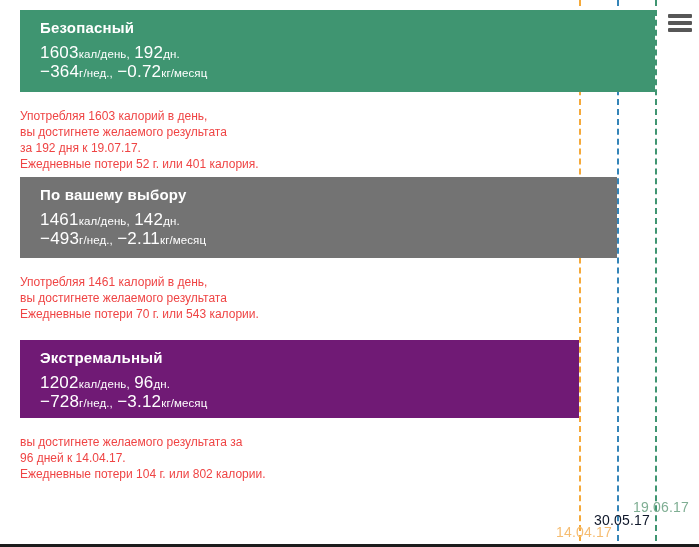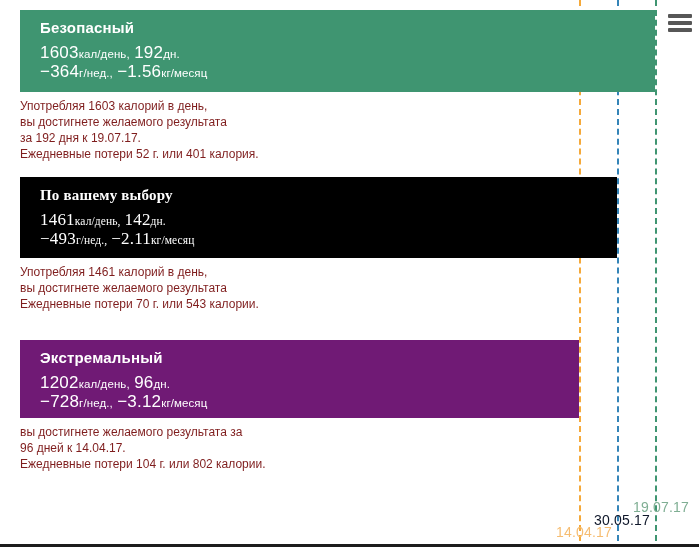"−1.56" span.big { text: 1.56 -> 0.72 }
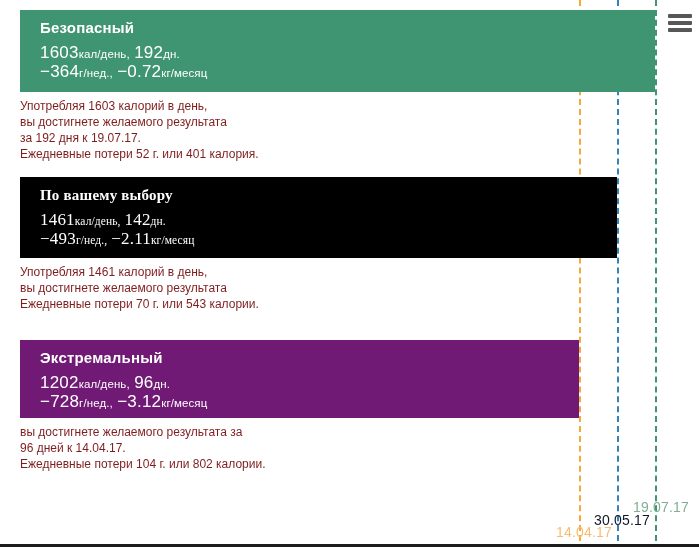"Употребляя 1603 калорий в день," .plan-desc { color: #7f1d1d -> #ef4444; margin-top: none -> 10px }
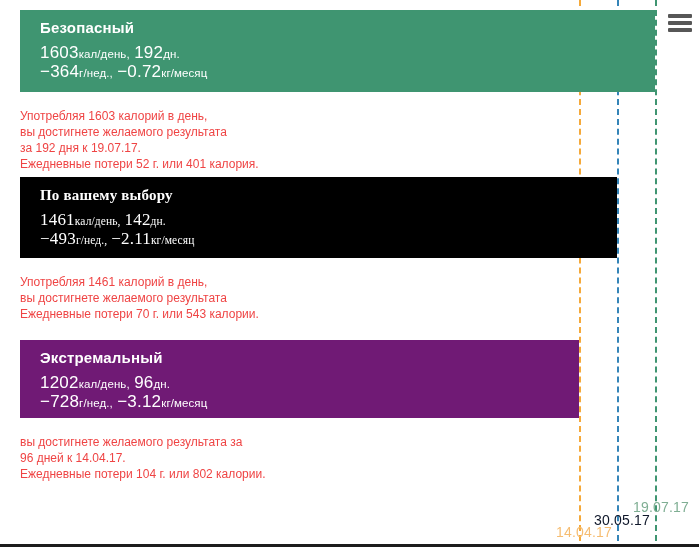"По вашему выбору" .plan-bar.blue { background: #000000 -> #737373; font-family: Liberation Serif, serif -> none }
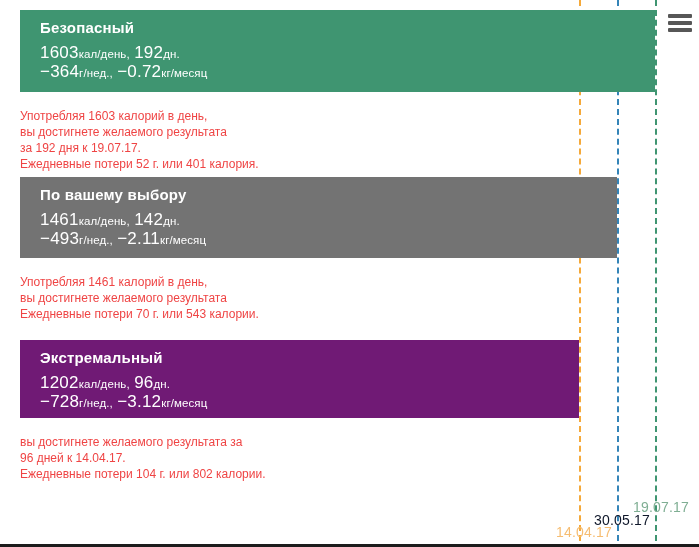"19.07.17" div.date-label { text: 19.07.17 -> 19.06.17 }
